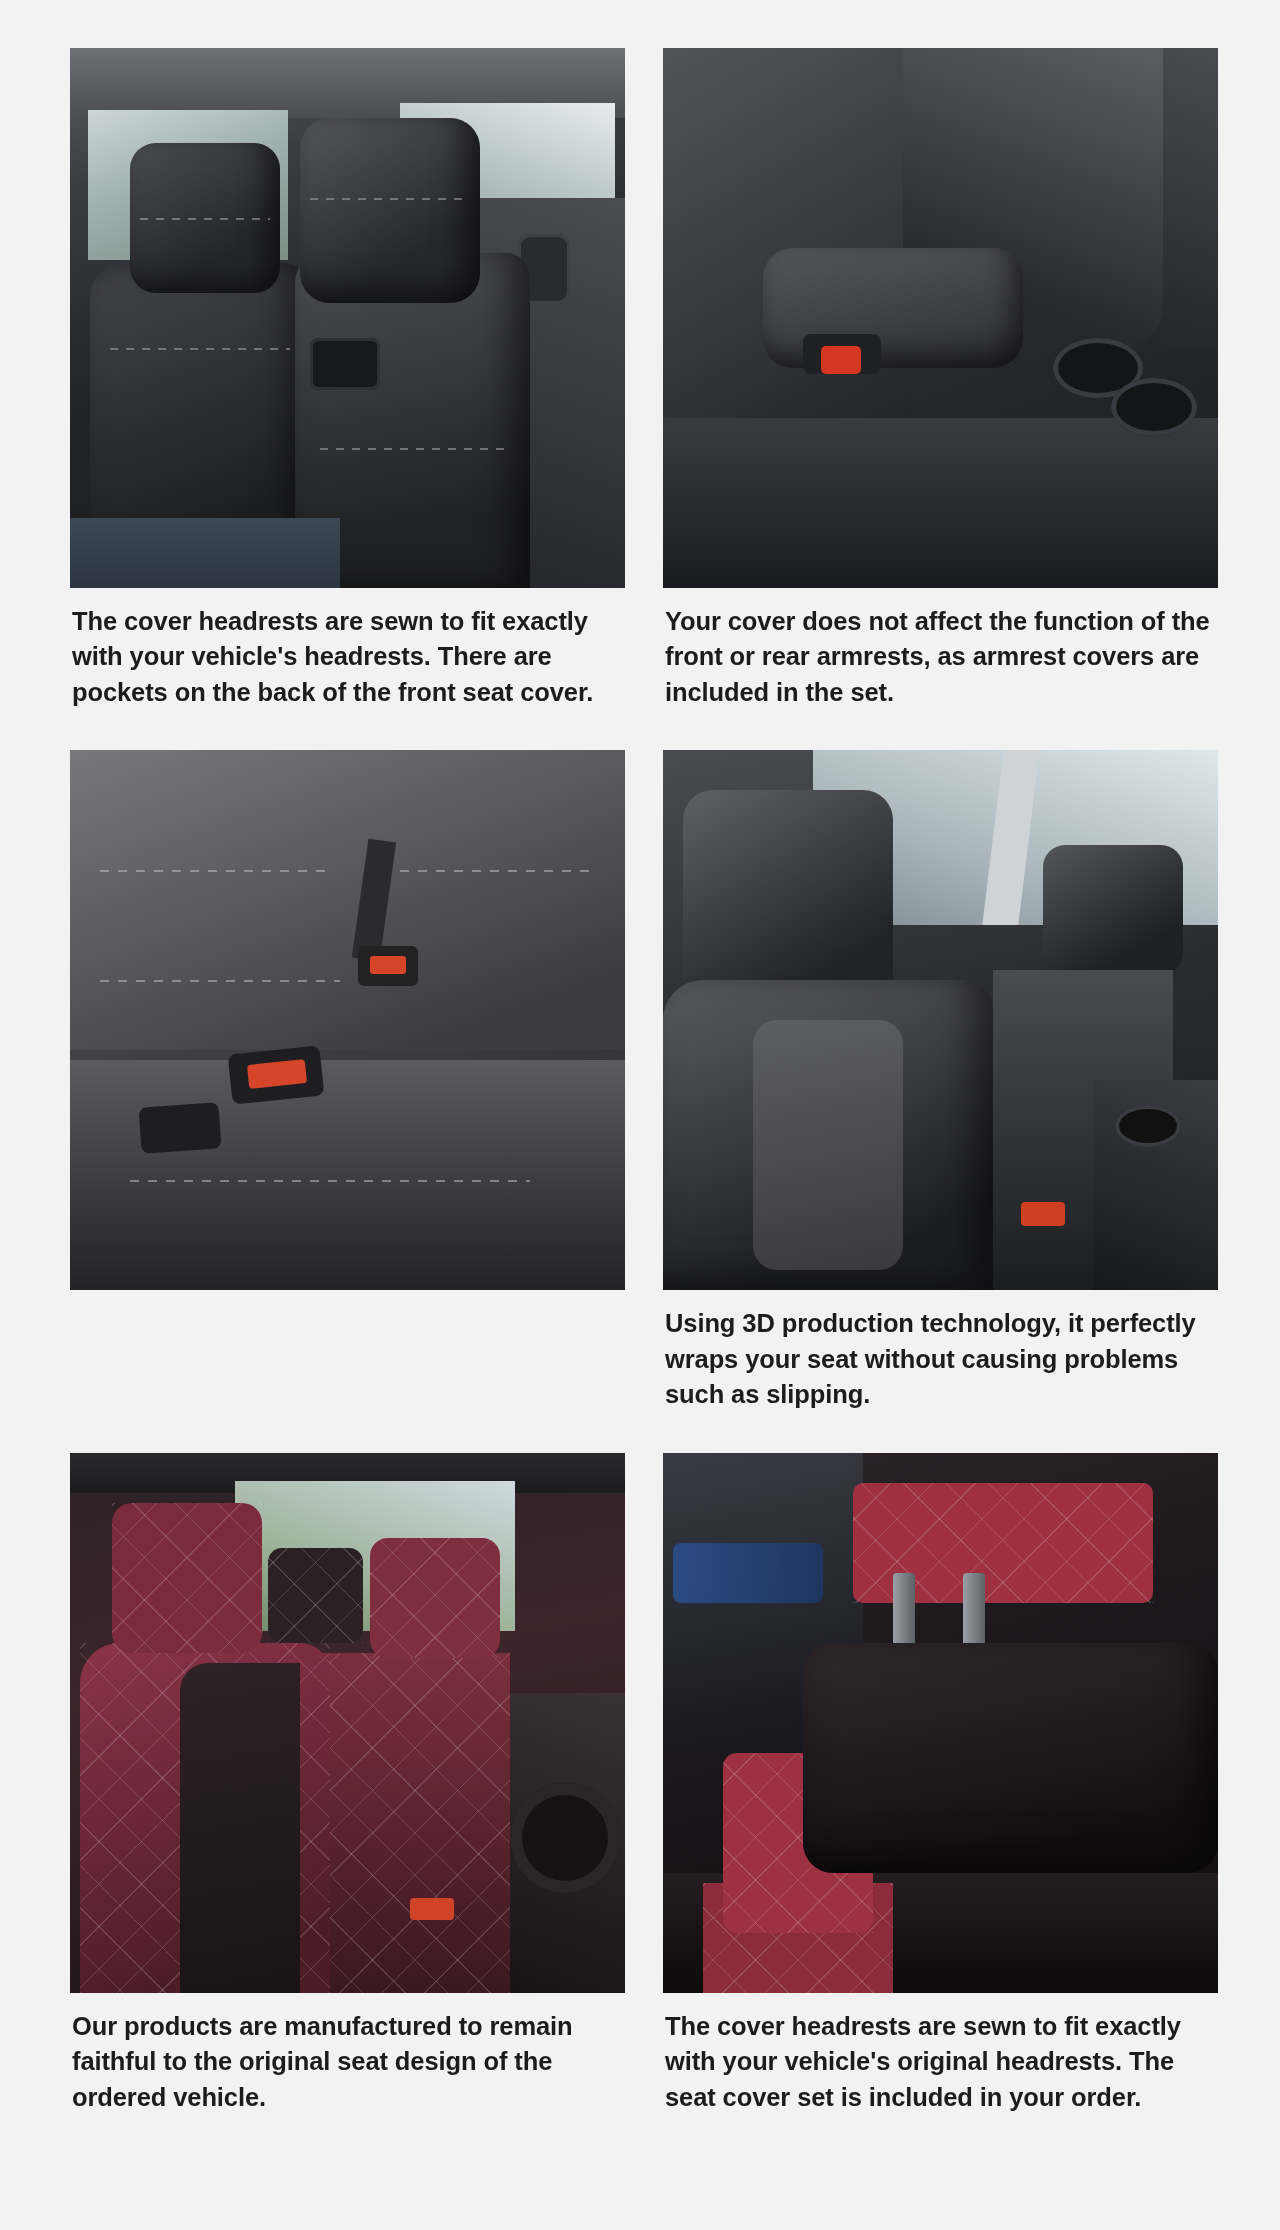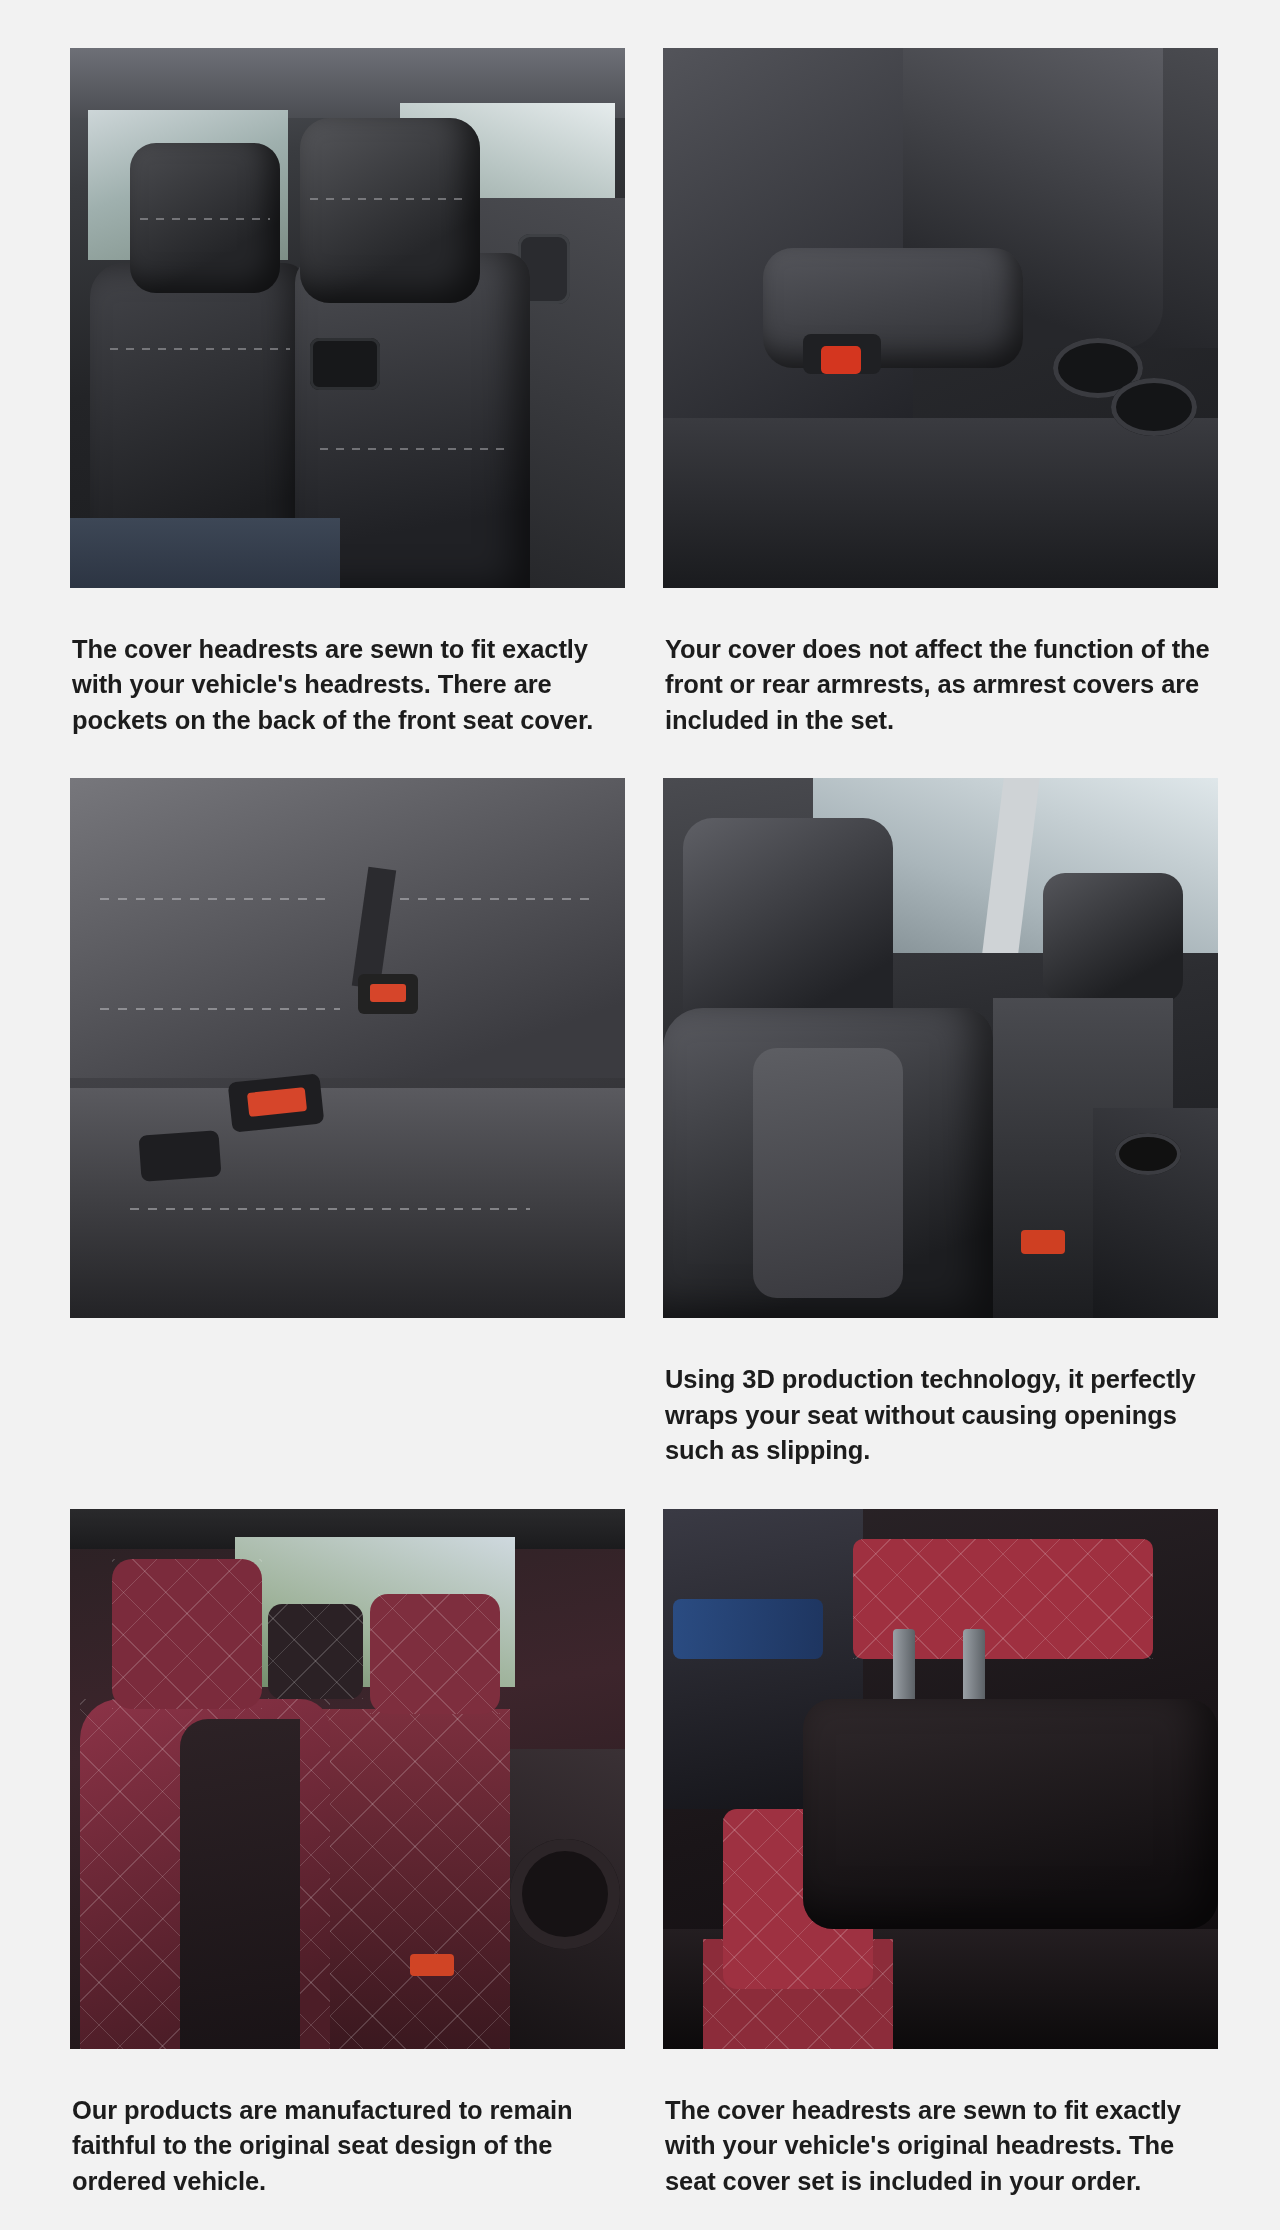"The cover headrests are sewn" .caption { margin-top: 28px -> none }
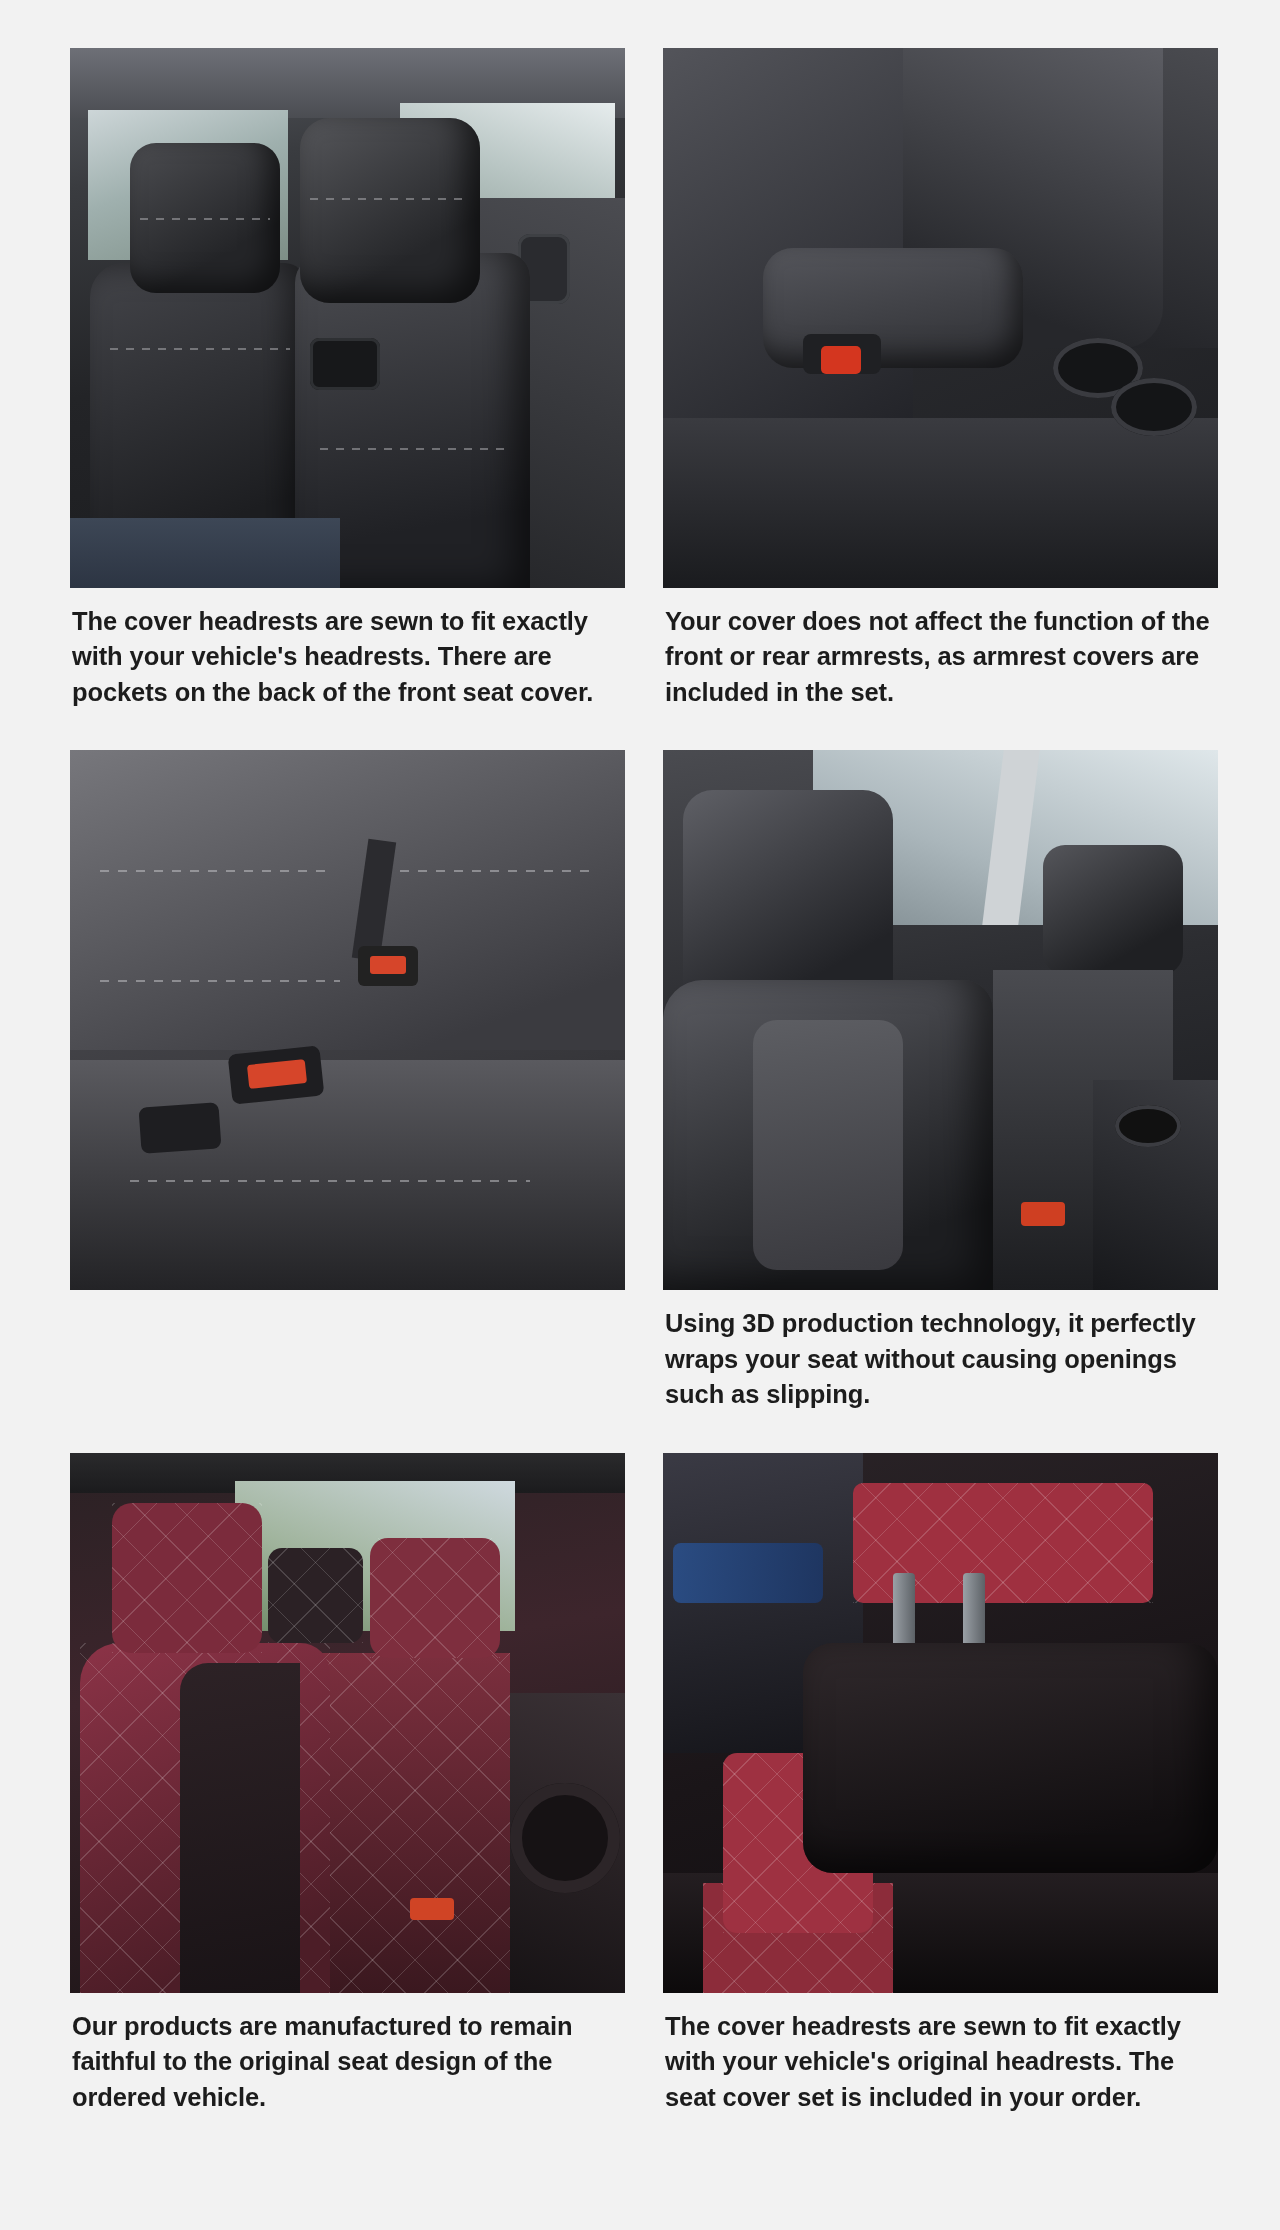"Using 3D production technology, it" div.caption { text: openings -> problems }
